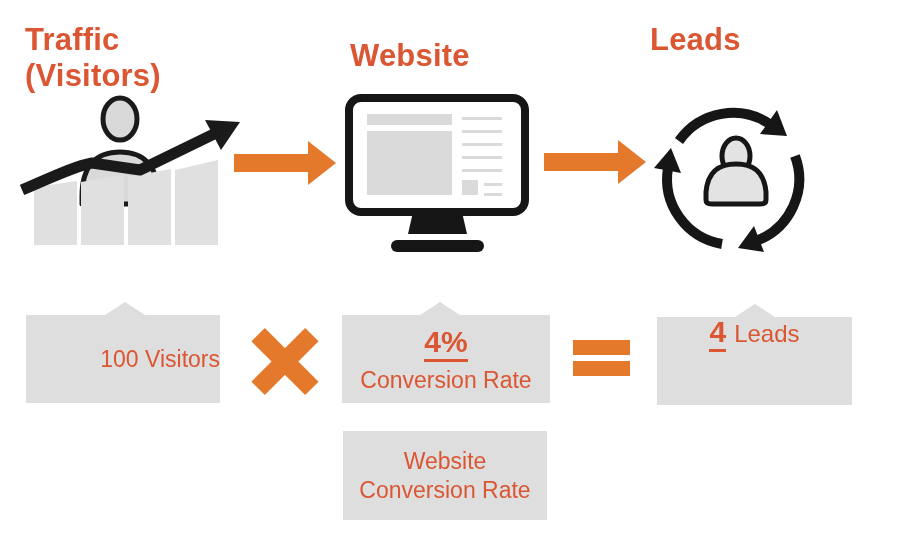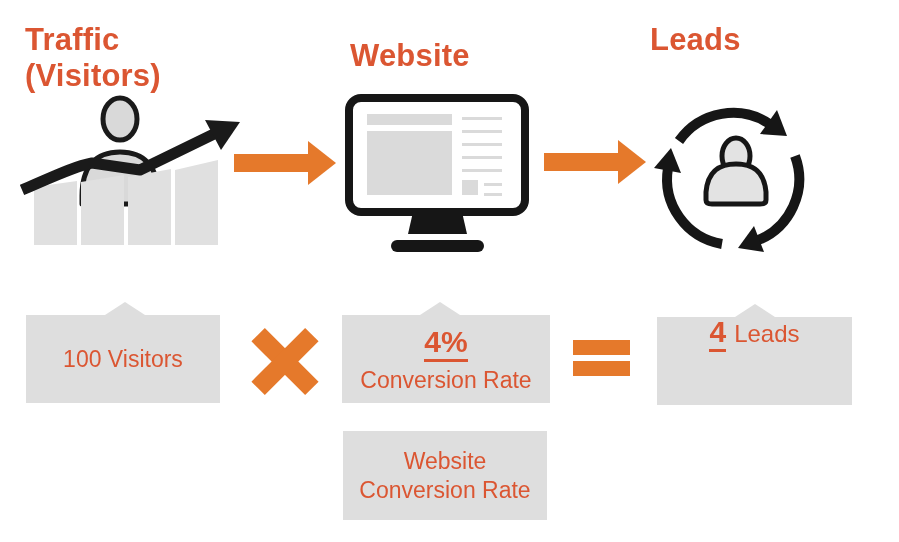"100 Visitors" #box-visitors { align-items: none -> flex-end }
